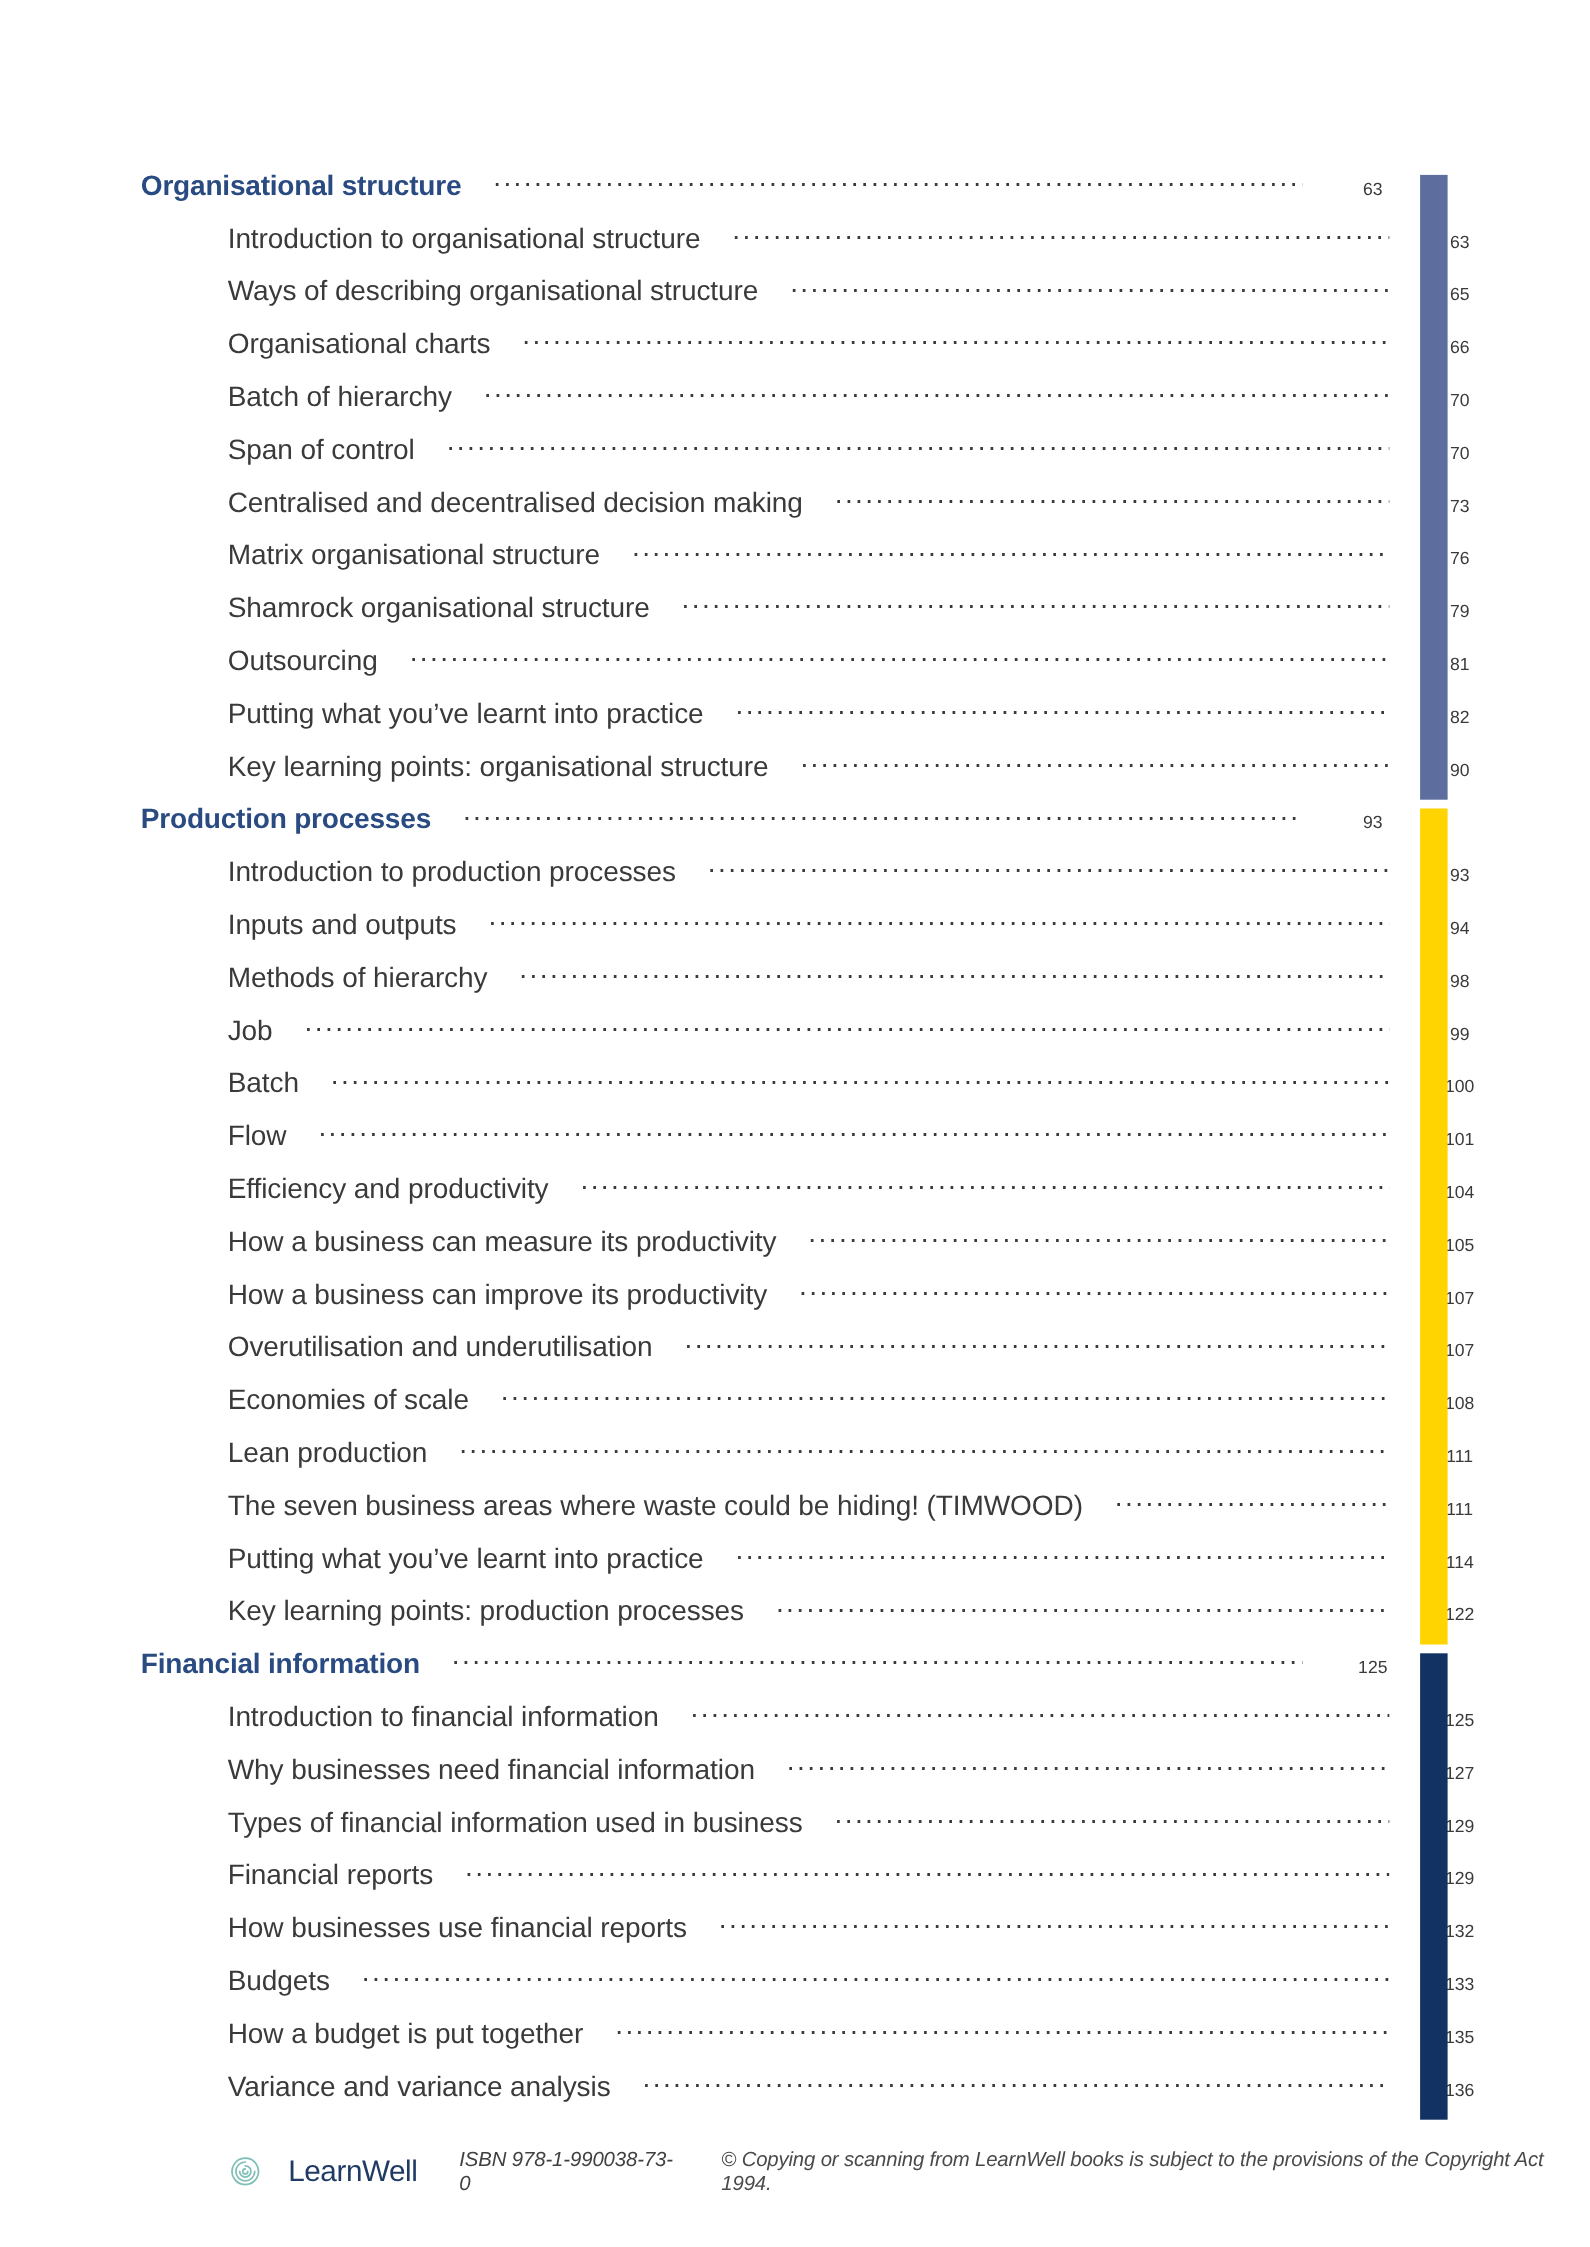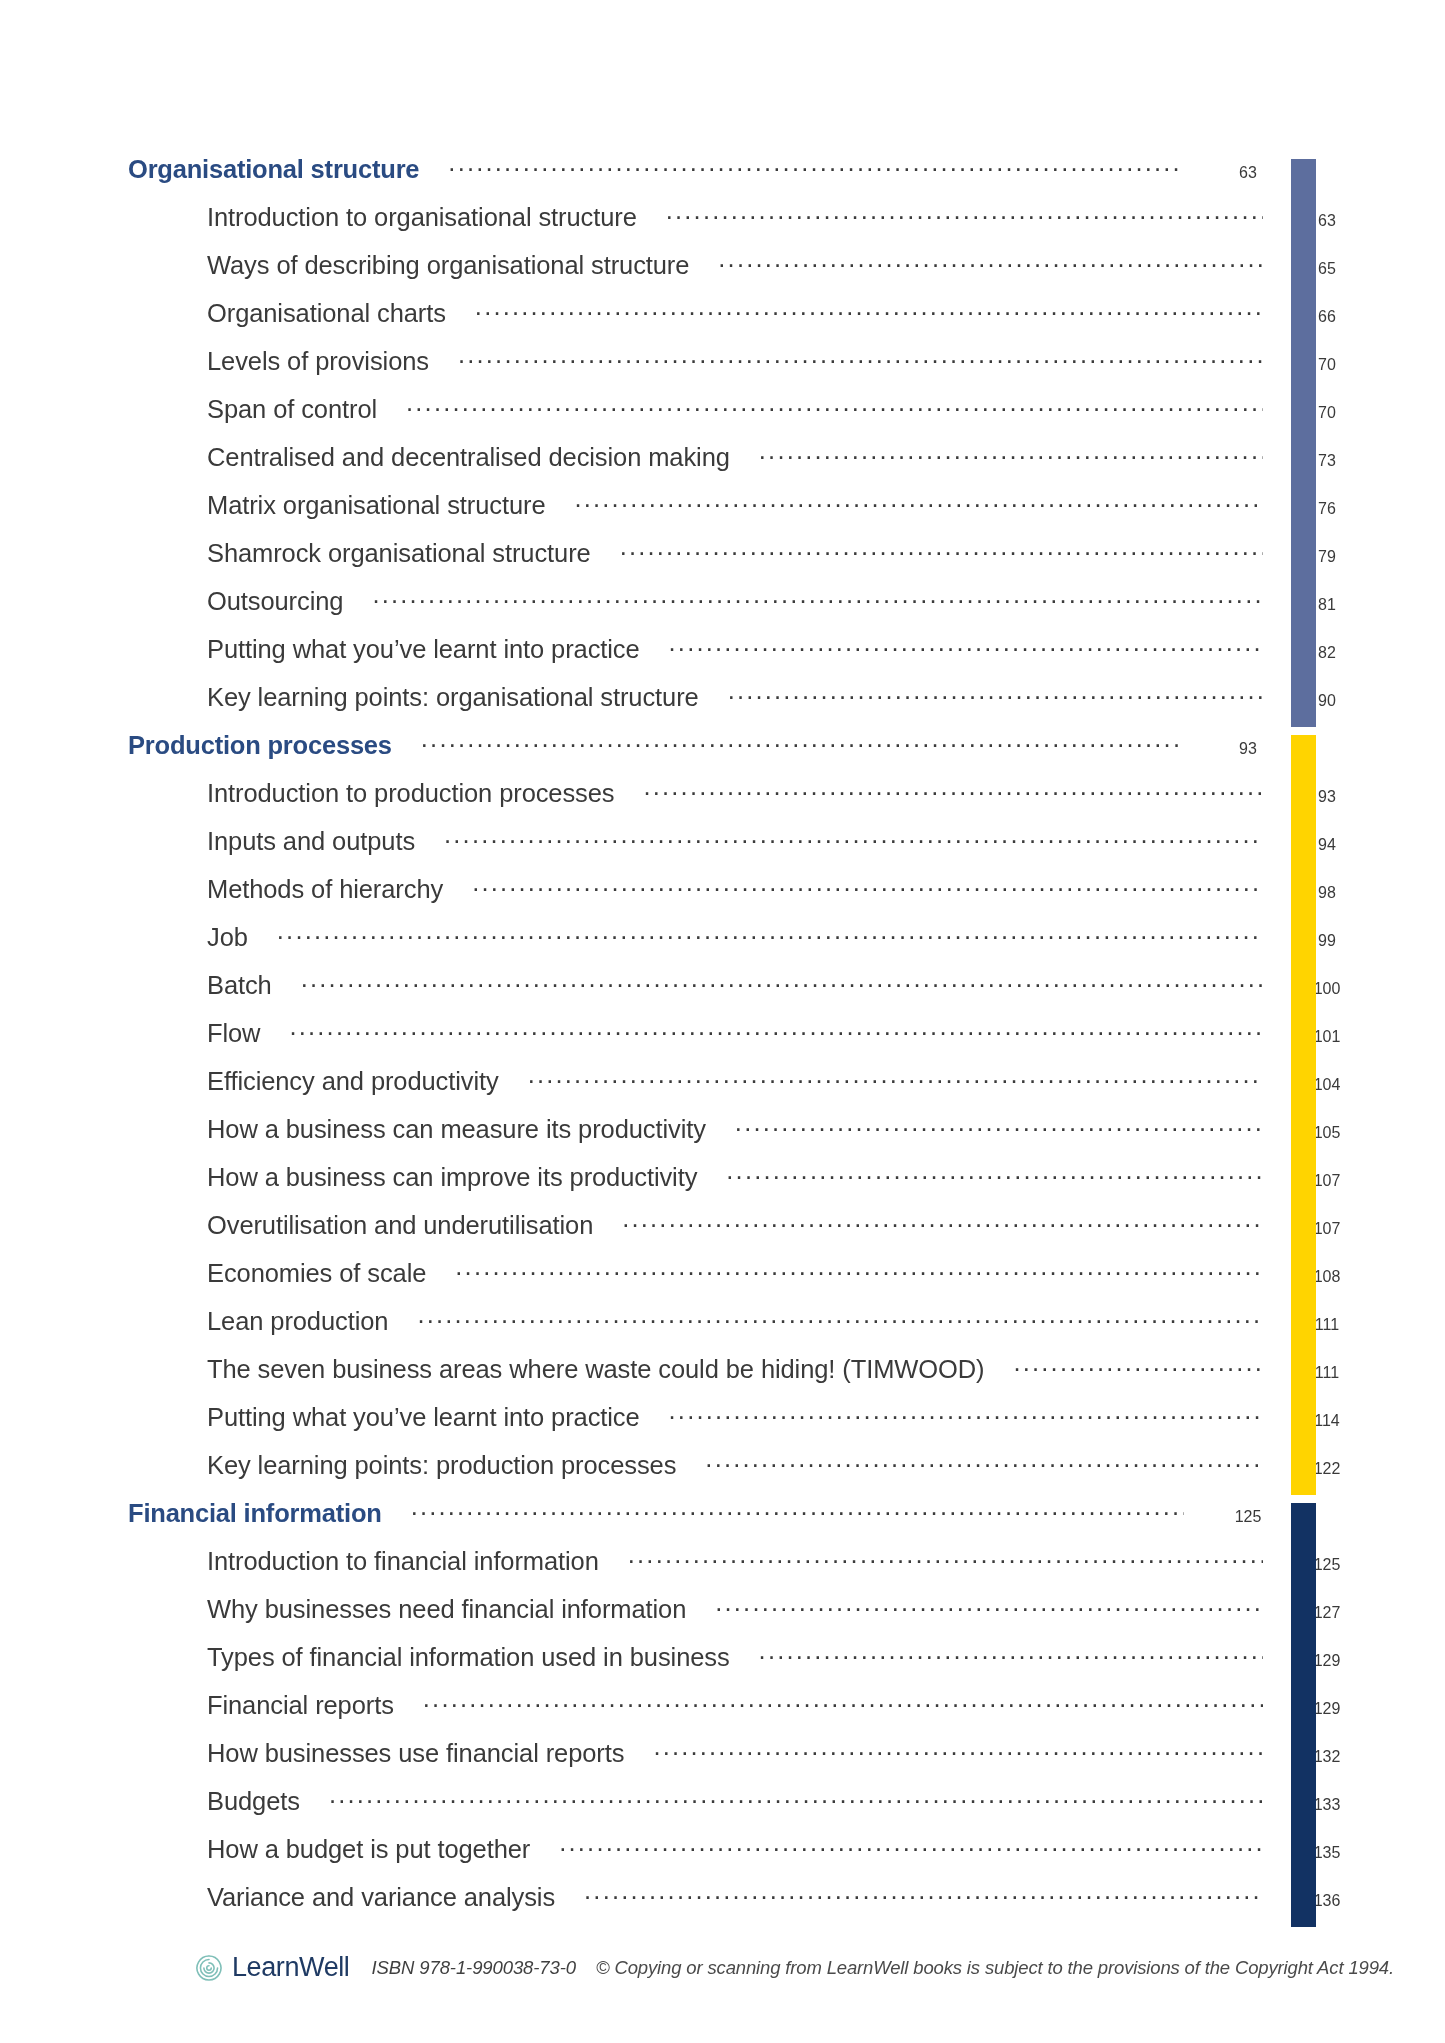"Levels of provisions" span.label { text: Levels of provisions -> Batch of hierarchy }
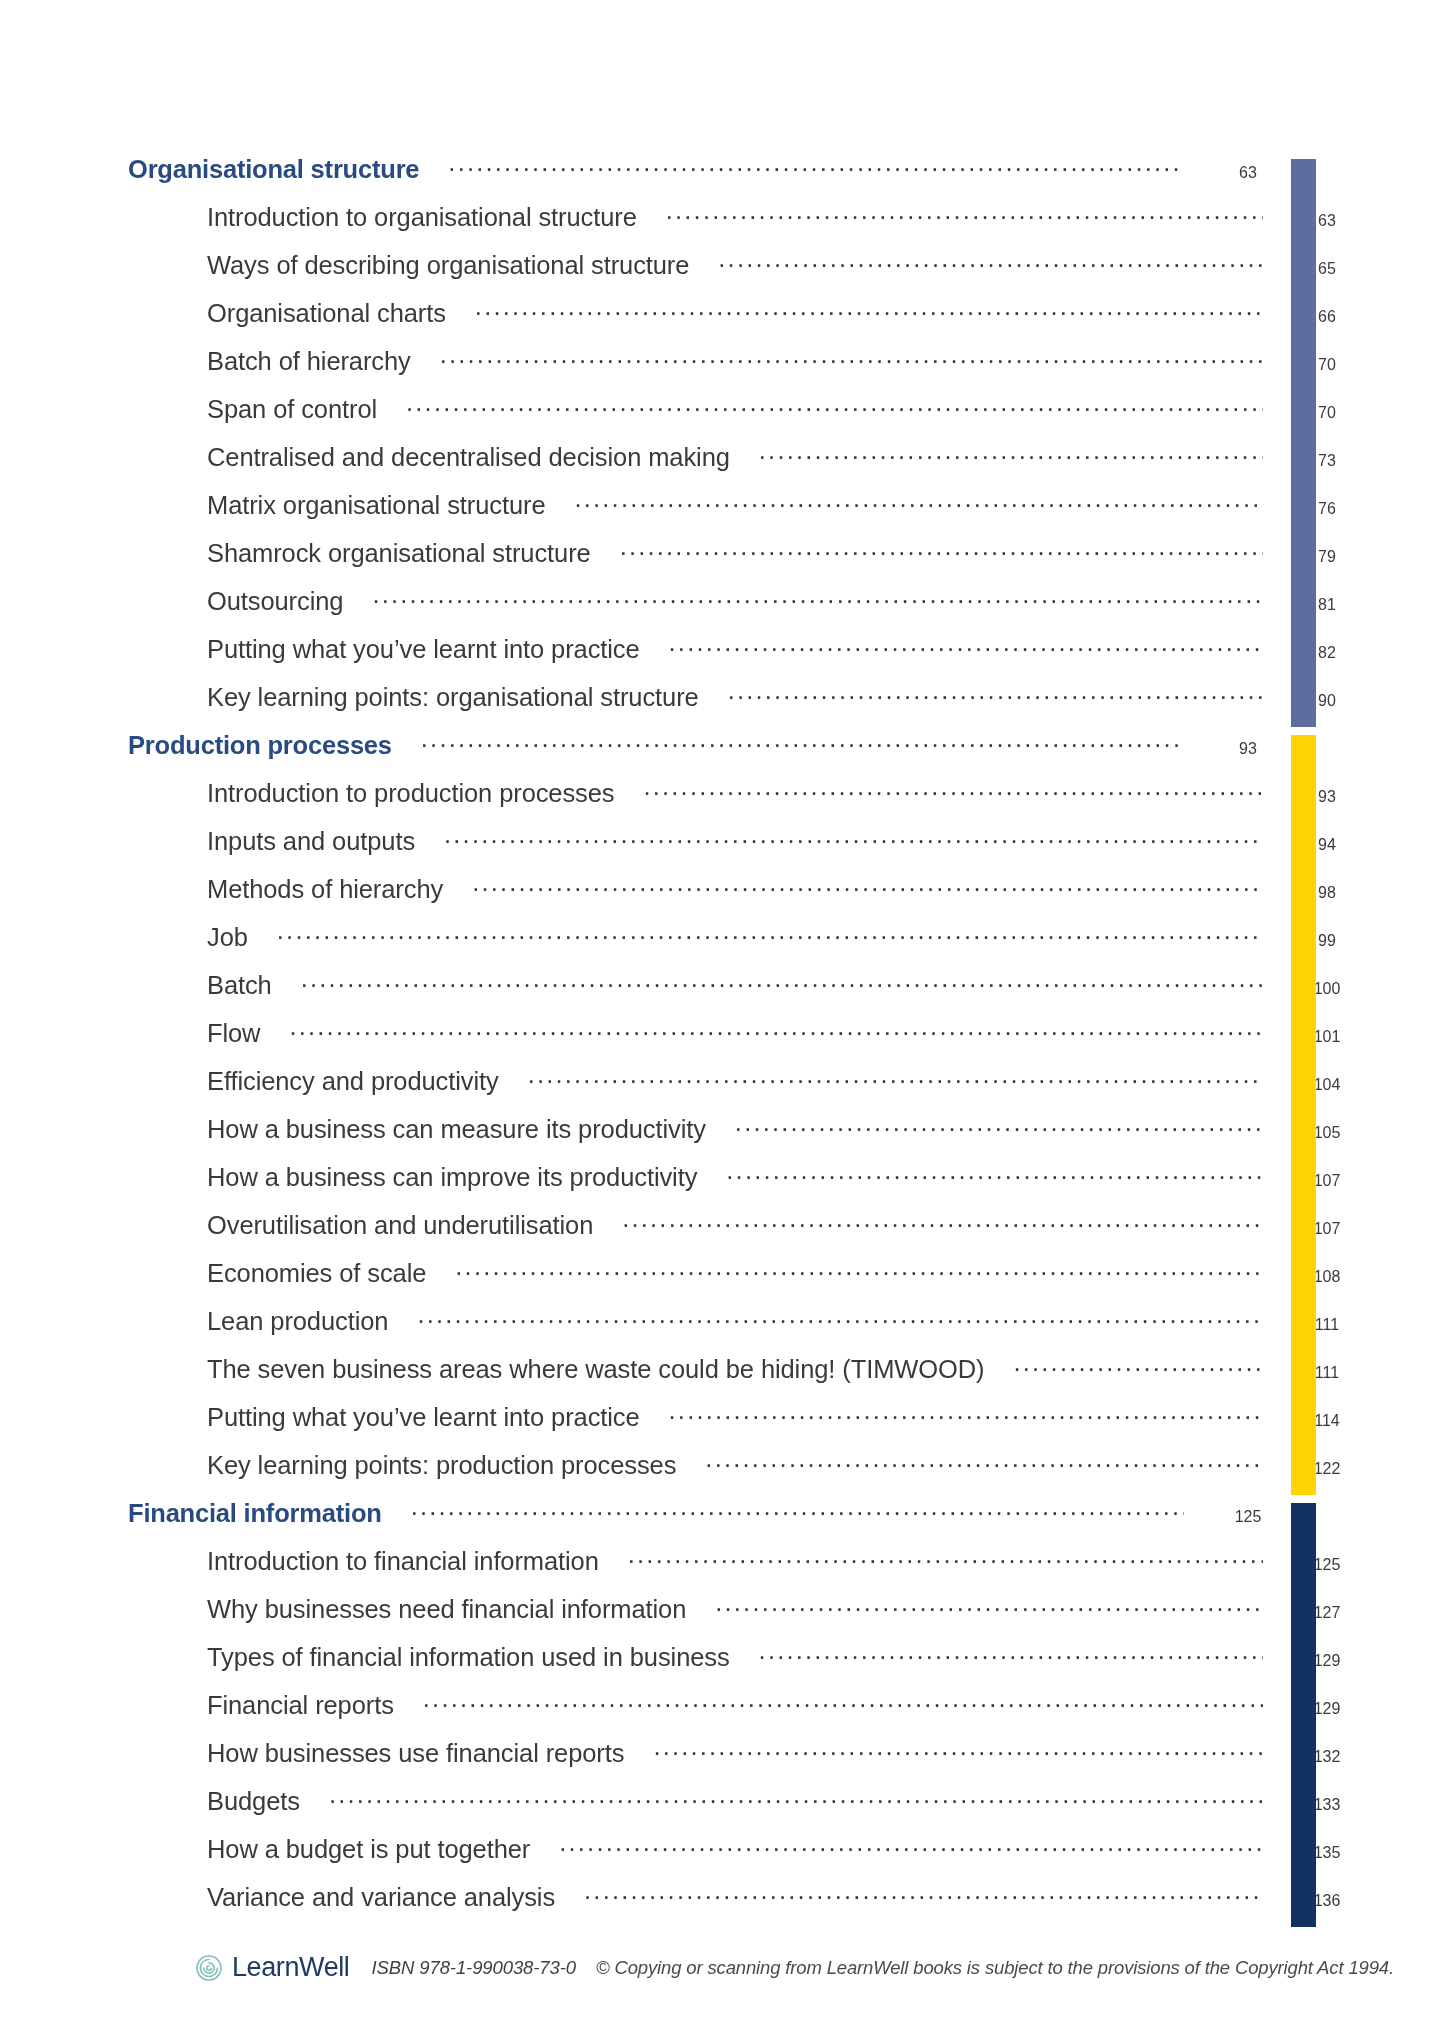"LearnWell" .footer { gap: 0 -> 16px; left: 194px -> 208px }
